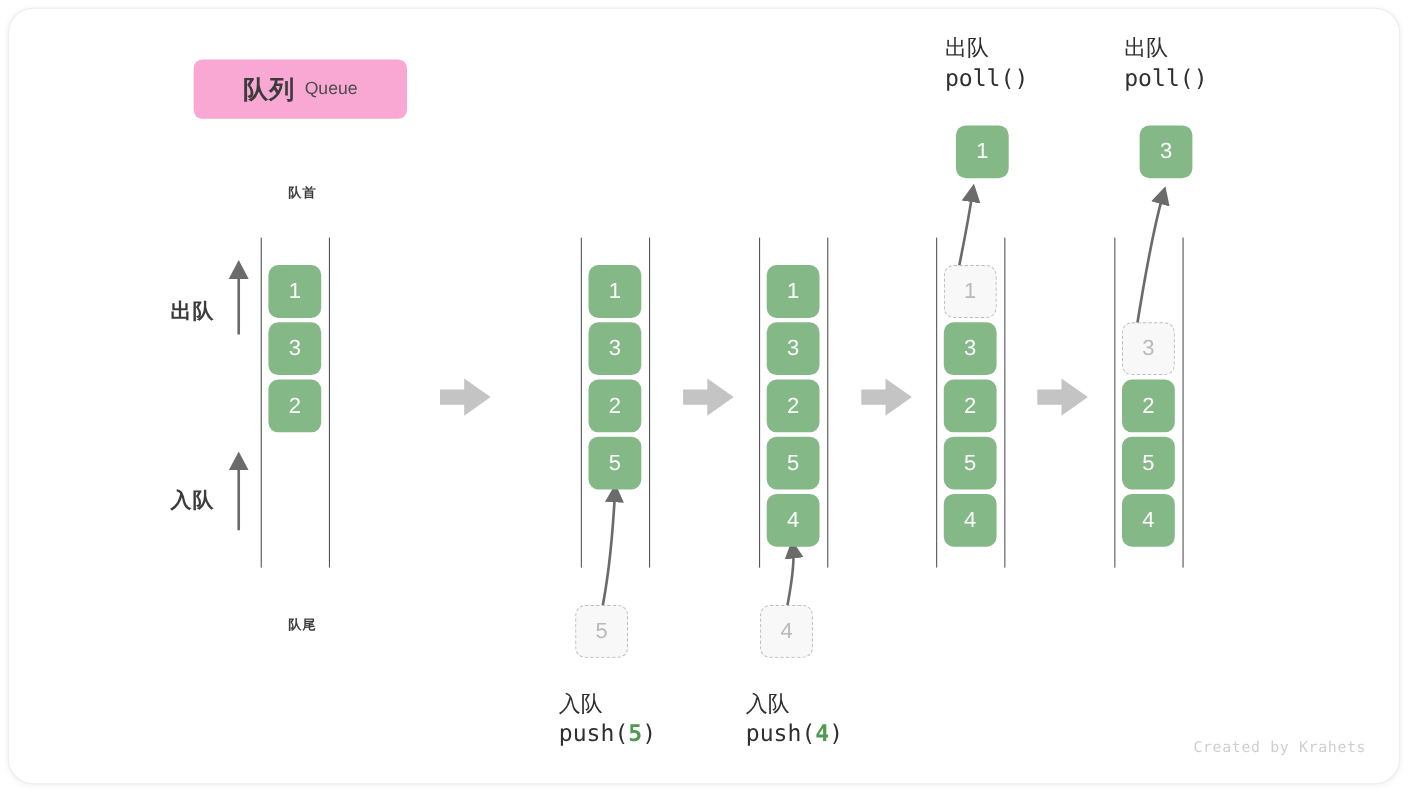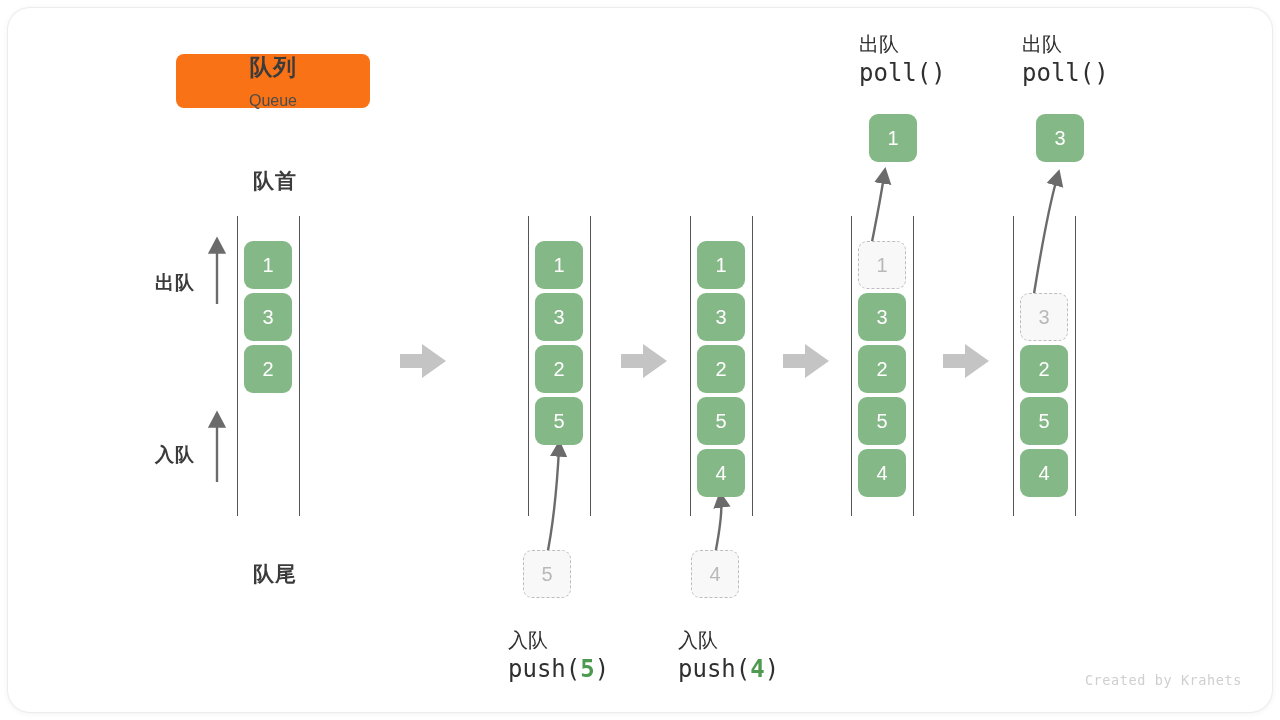"队列" #title-badge { background: #f97316 -> #f9a8d4; flex-direction: column -> none }
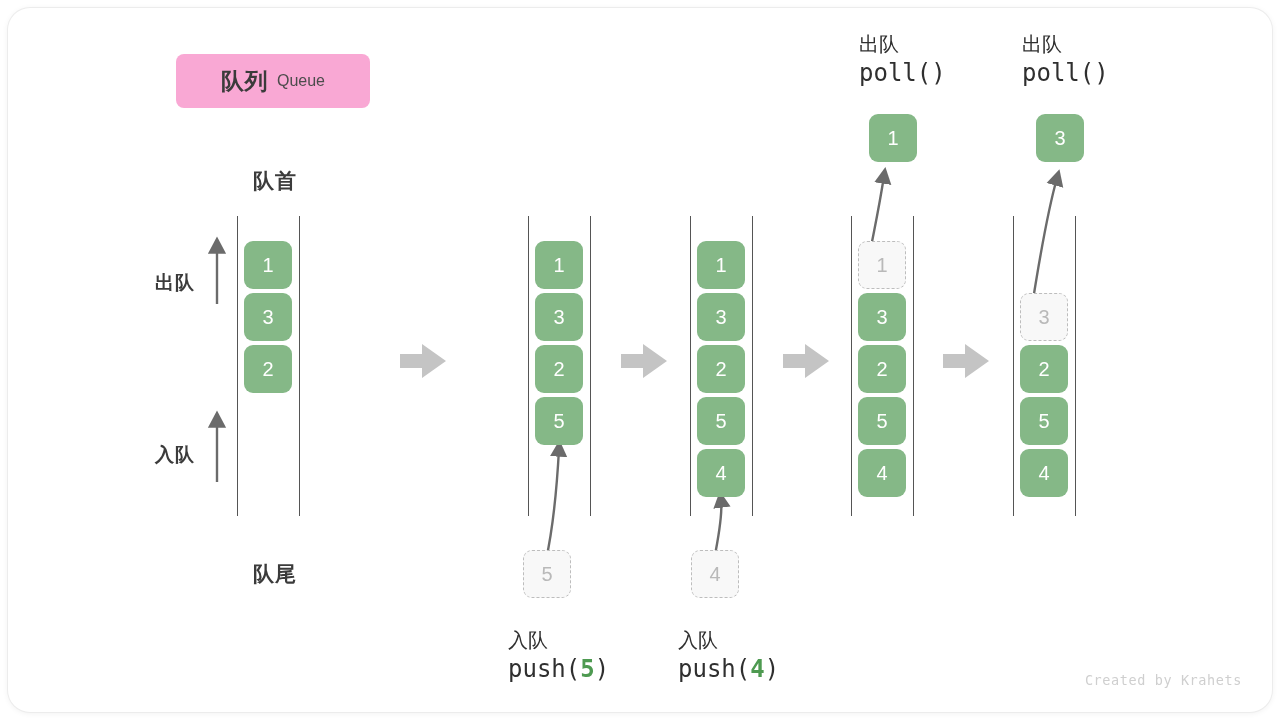"poll()" .op-caption .code { font-size: 24px -> 21px }
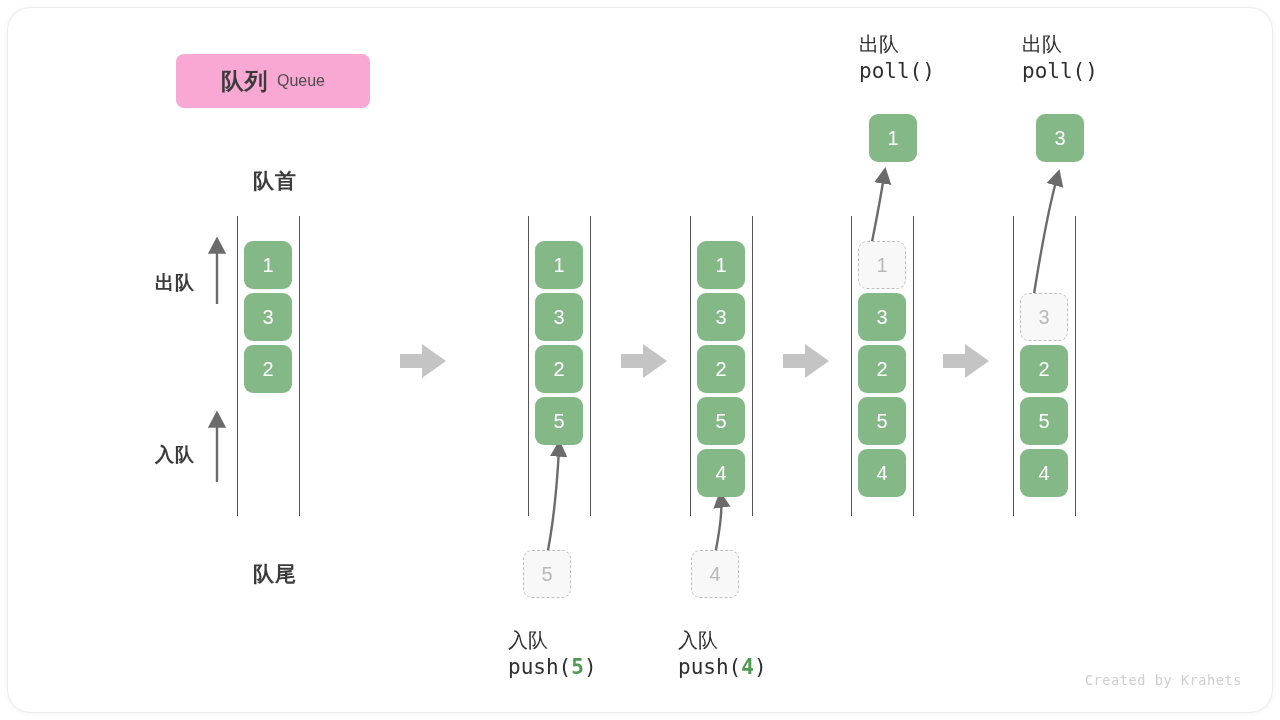"队首" .endlabel { font-size: 21px -> 12px }
